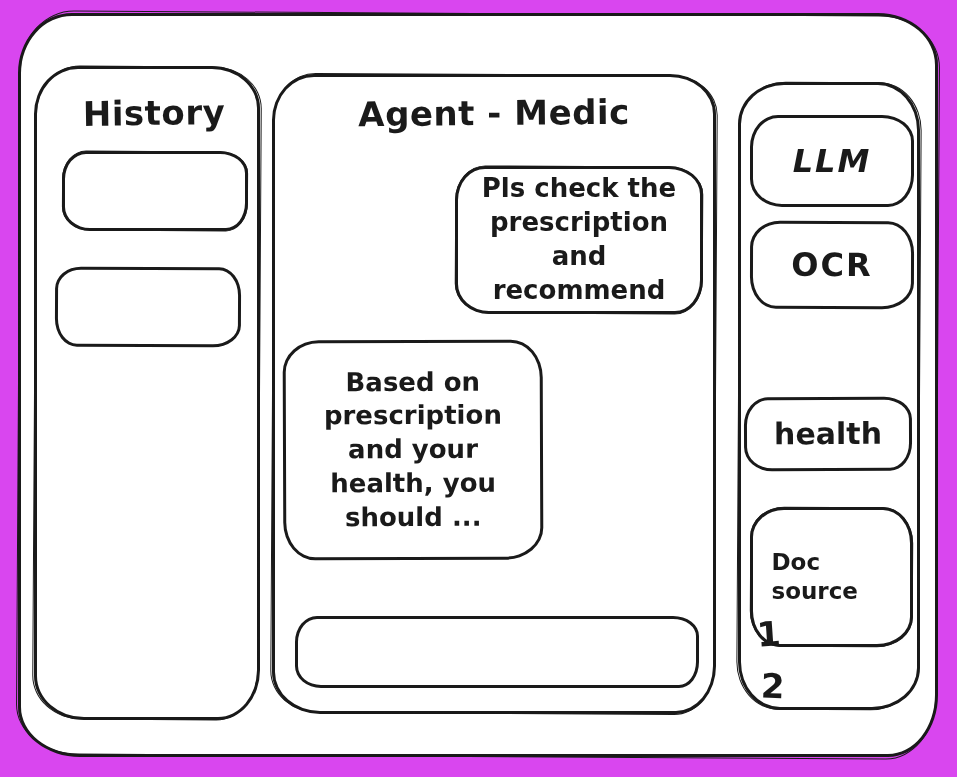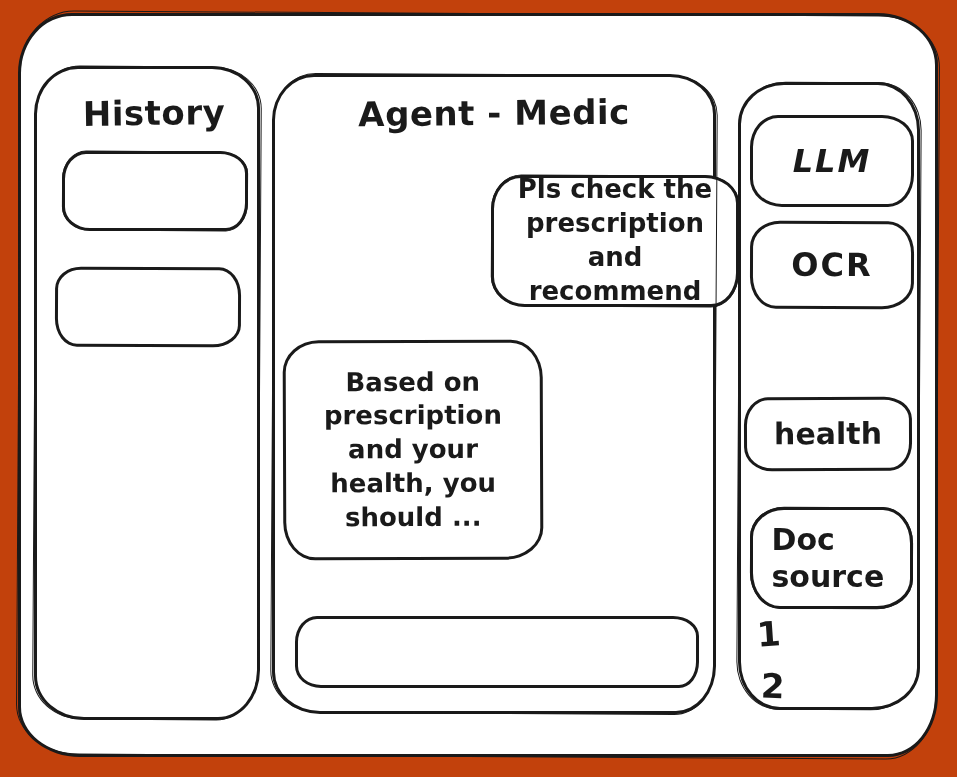"History" .stage { background: #c2410c -> #d946ef }
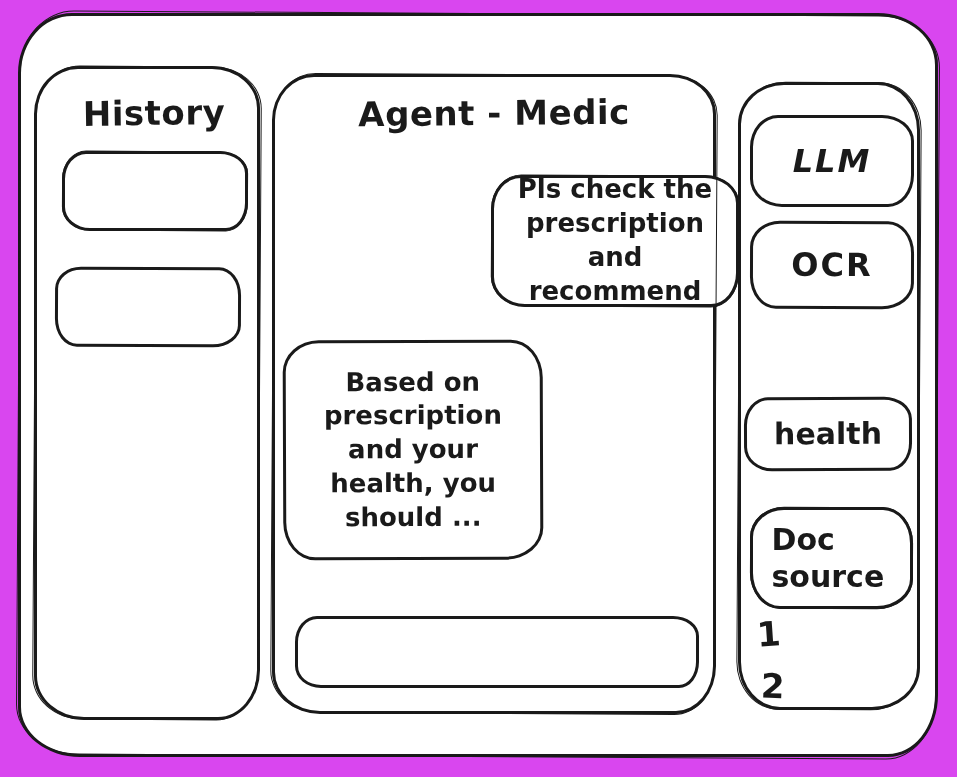"Pls check the prescription and" .bubble.user { height: 132px -> 148px; margin-left: 36px -> none; top: 98px -> 89px }
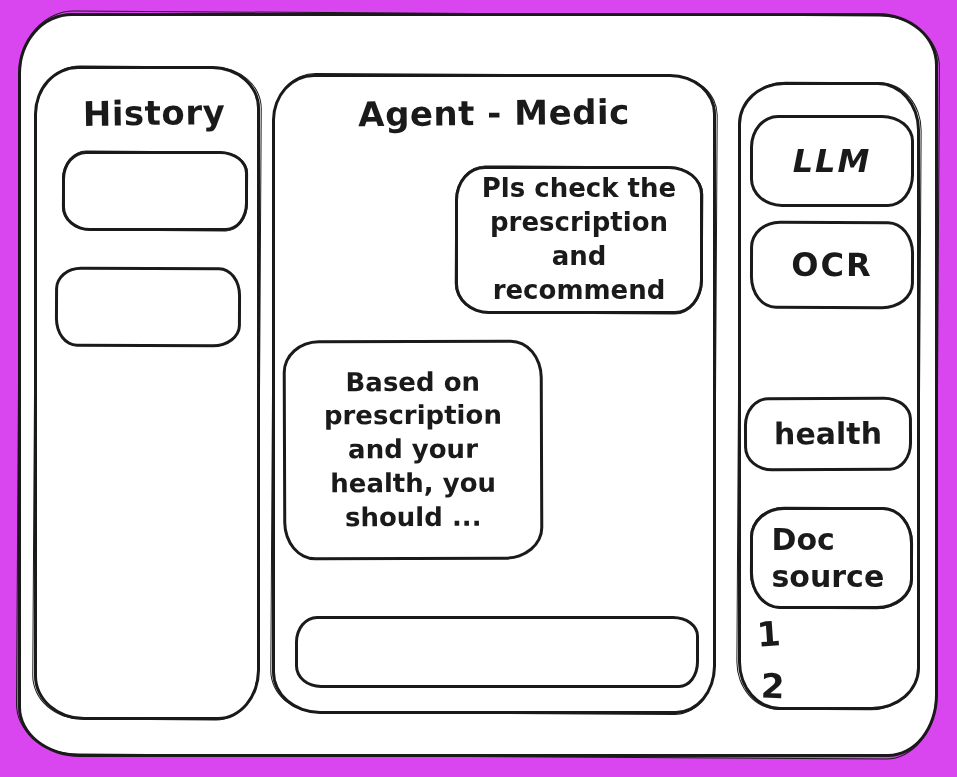"Doc source" .tool-doc { font-size: 30px -> 23px; height: 102px -> 140px }
